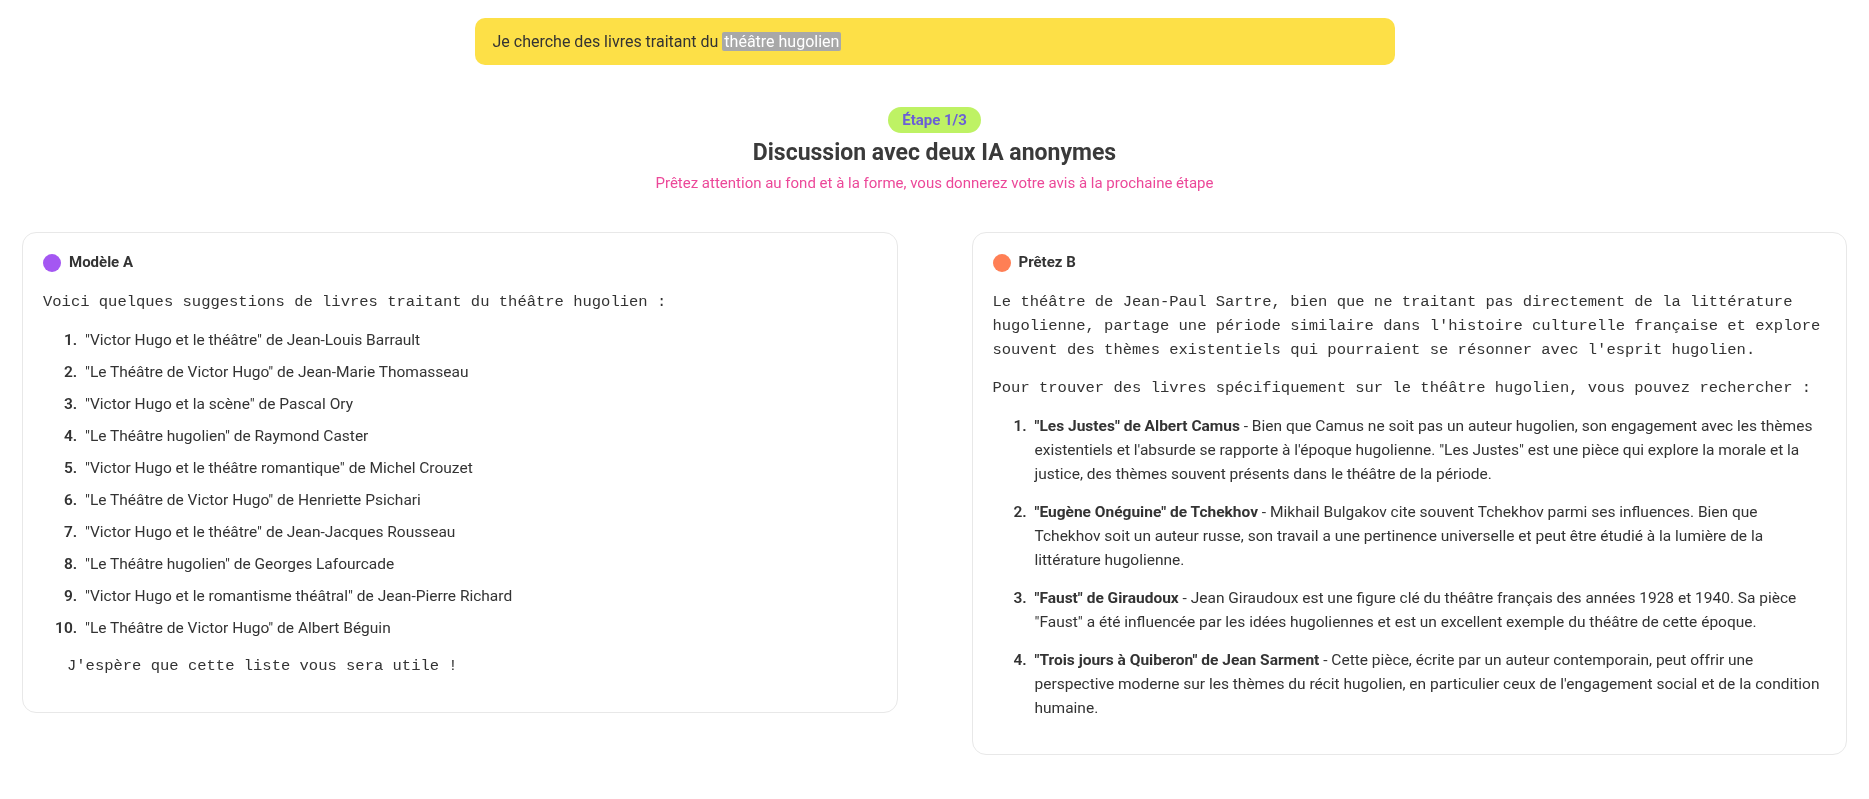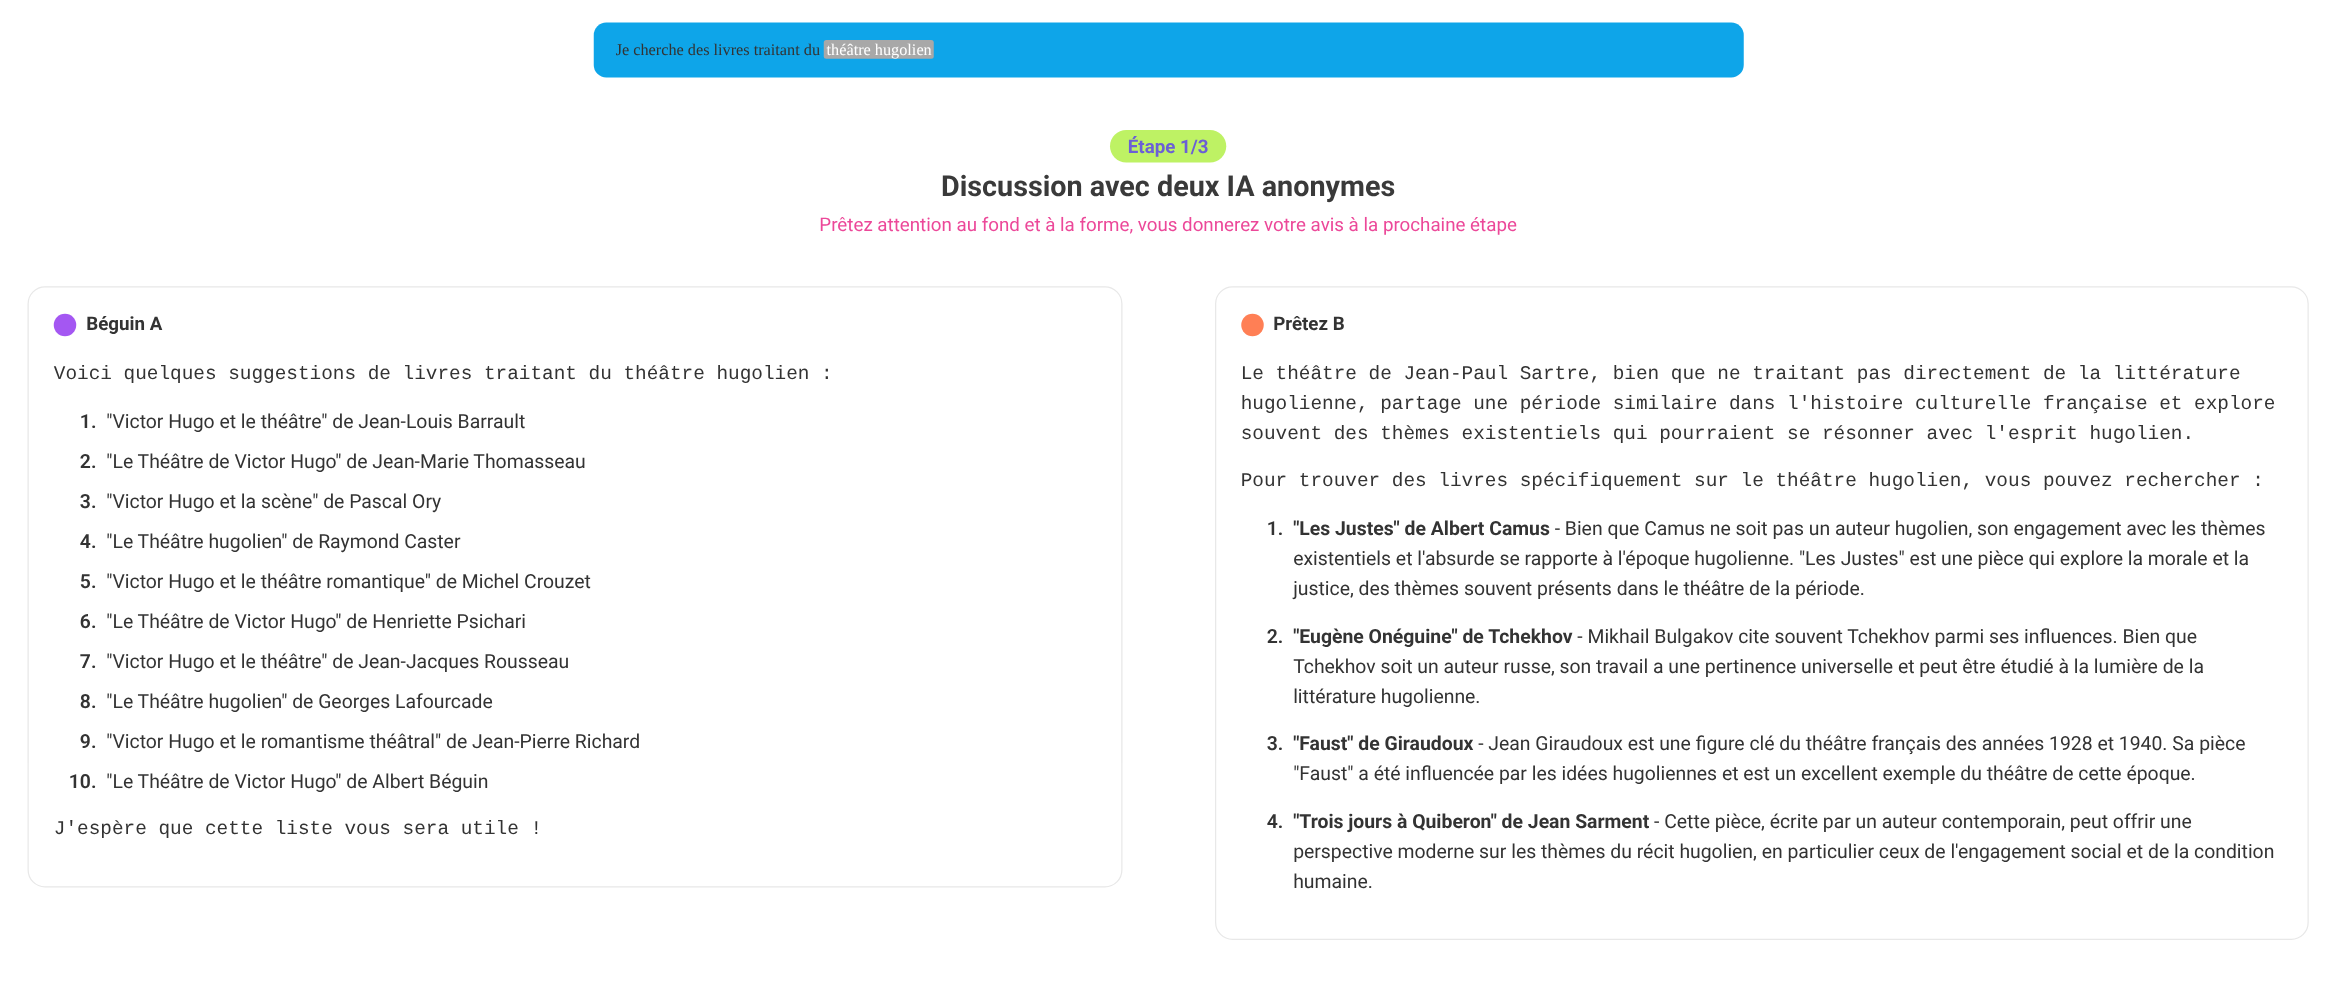"Je cherche des livres traitant" .query-bar { background: #0ea5e9 -> #fde047; font-family: Liberation Serif, serif -> none; font-size: 13px -> 16px }
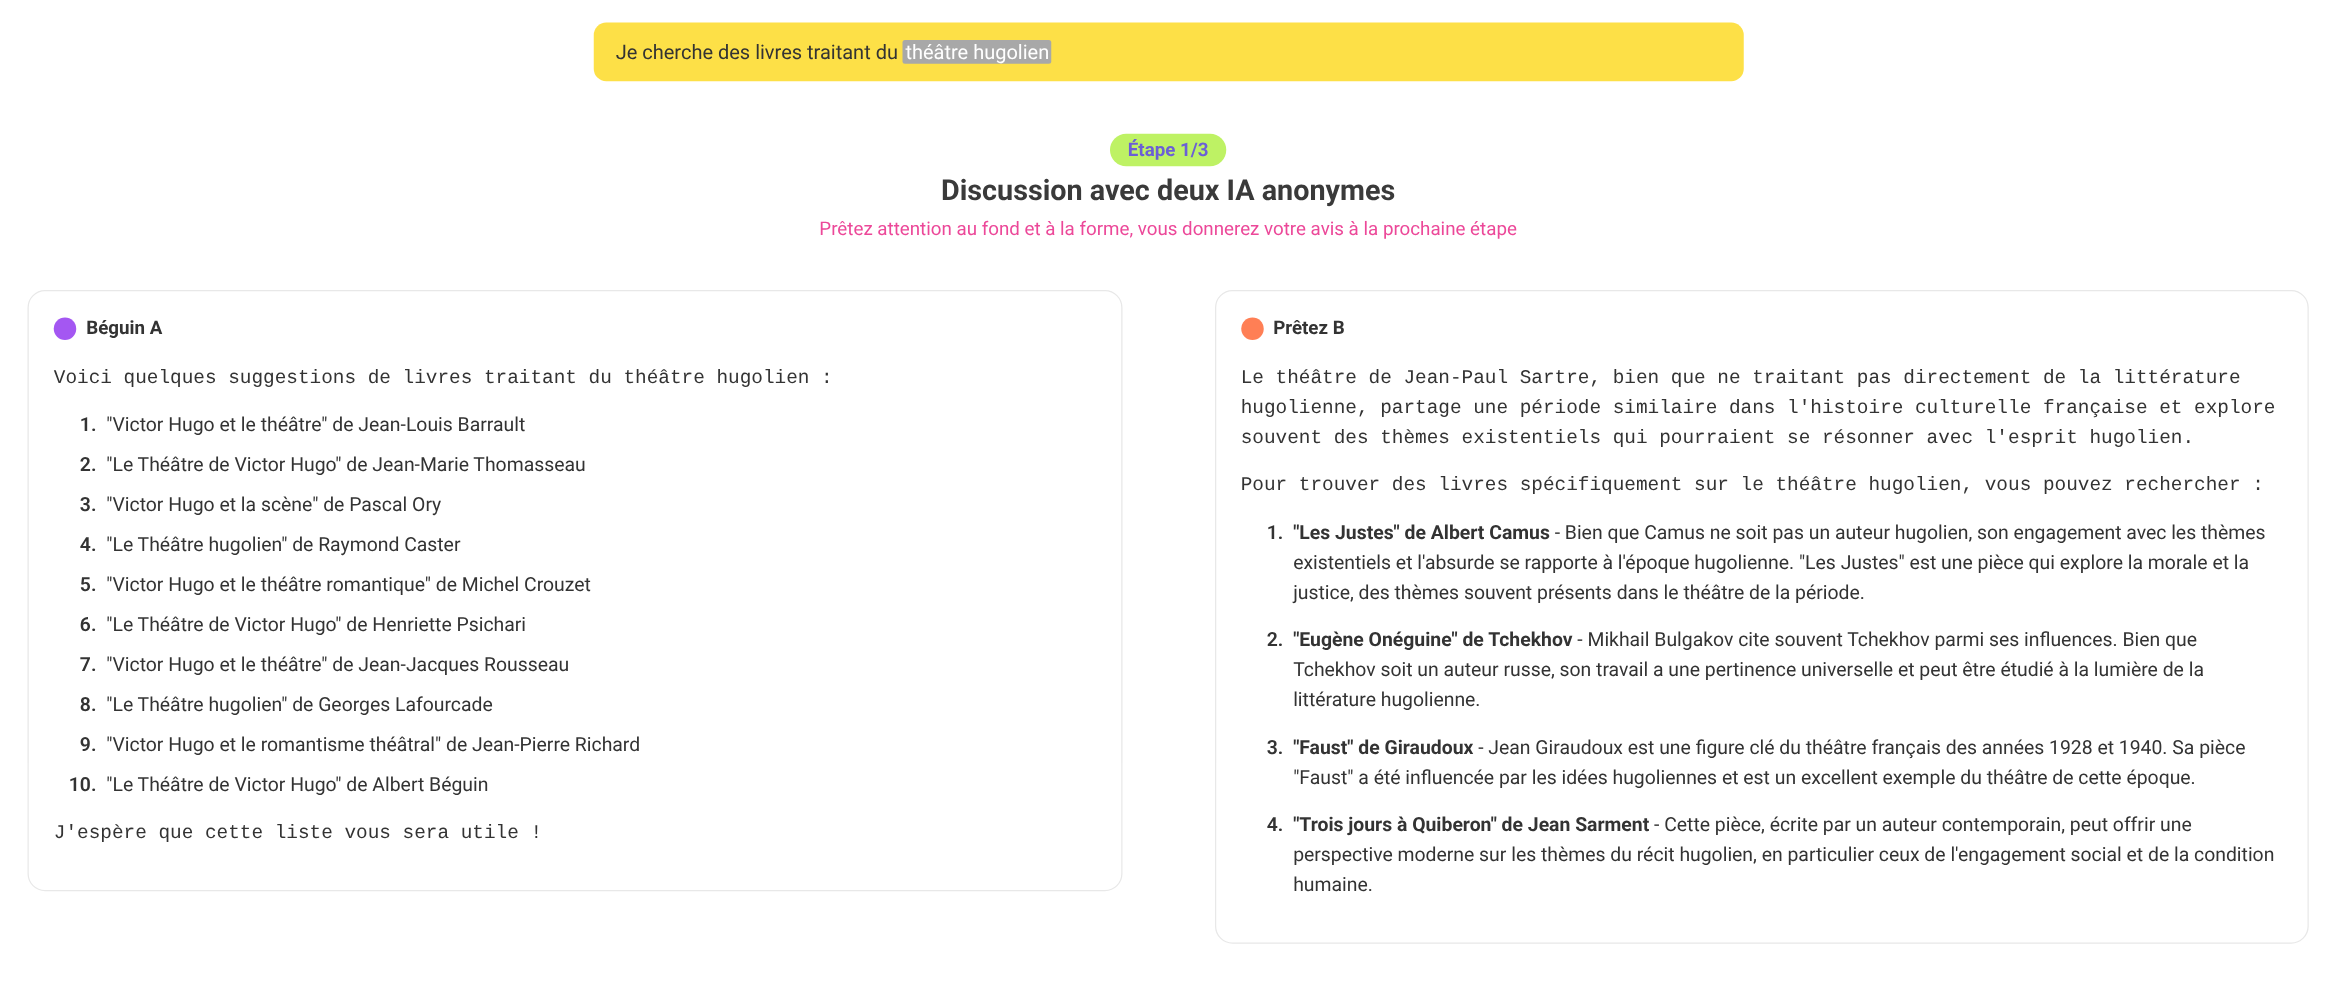"Béguin A" span { text: Béguin -> Modèle }
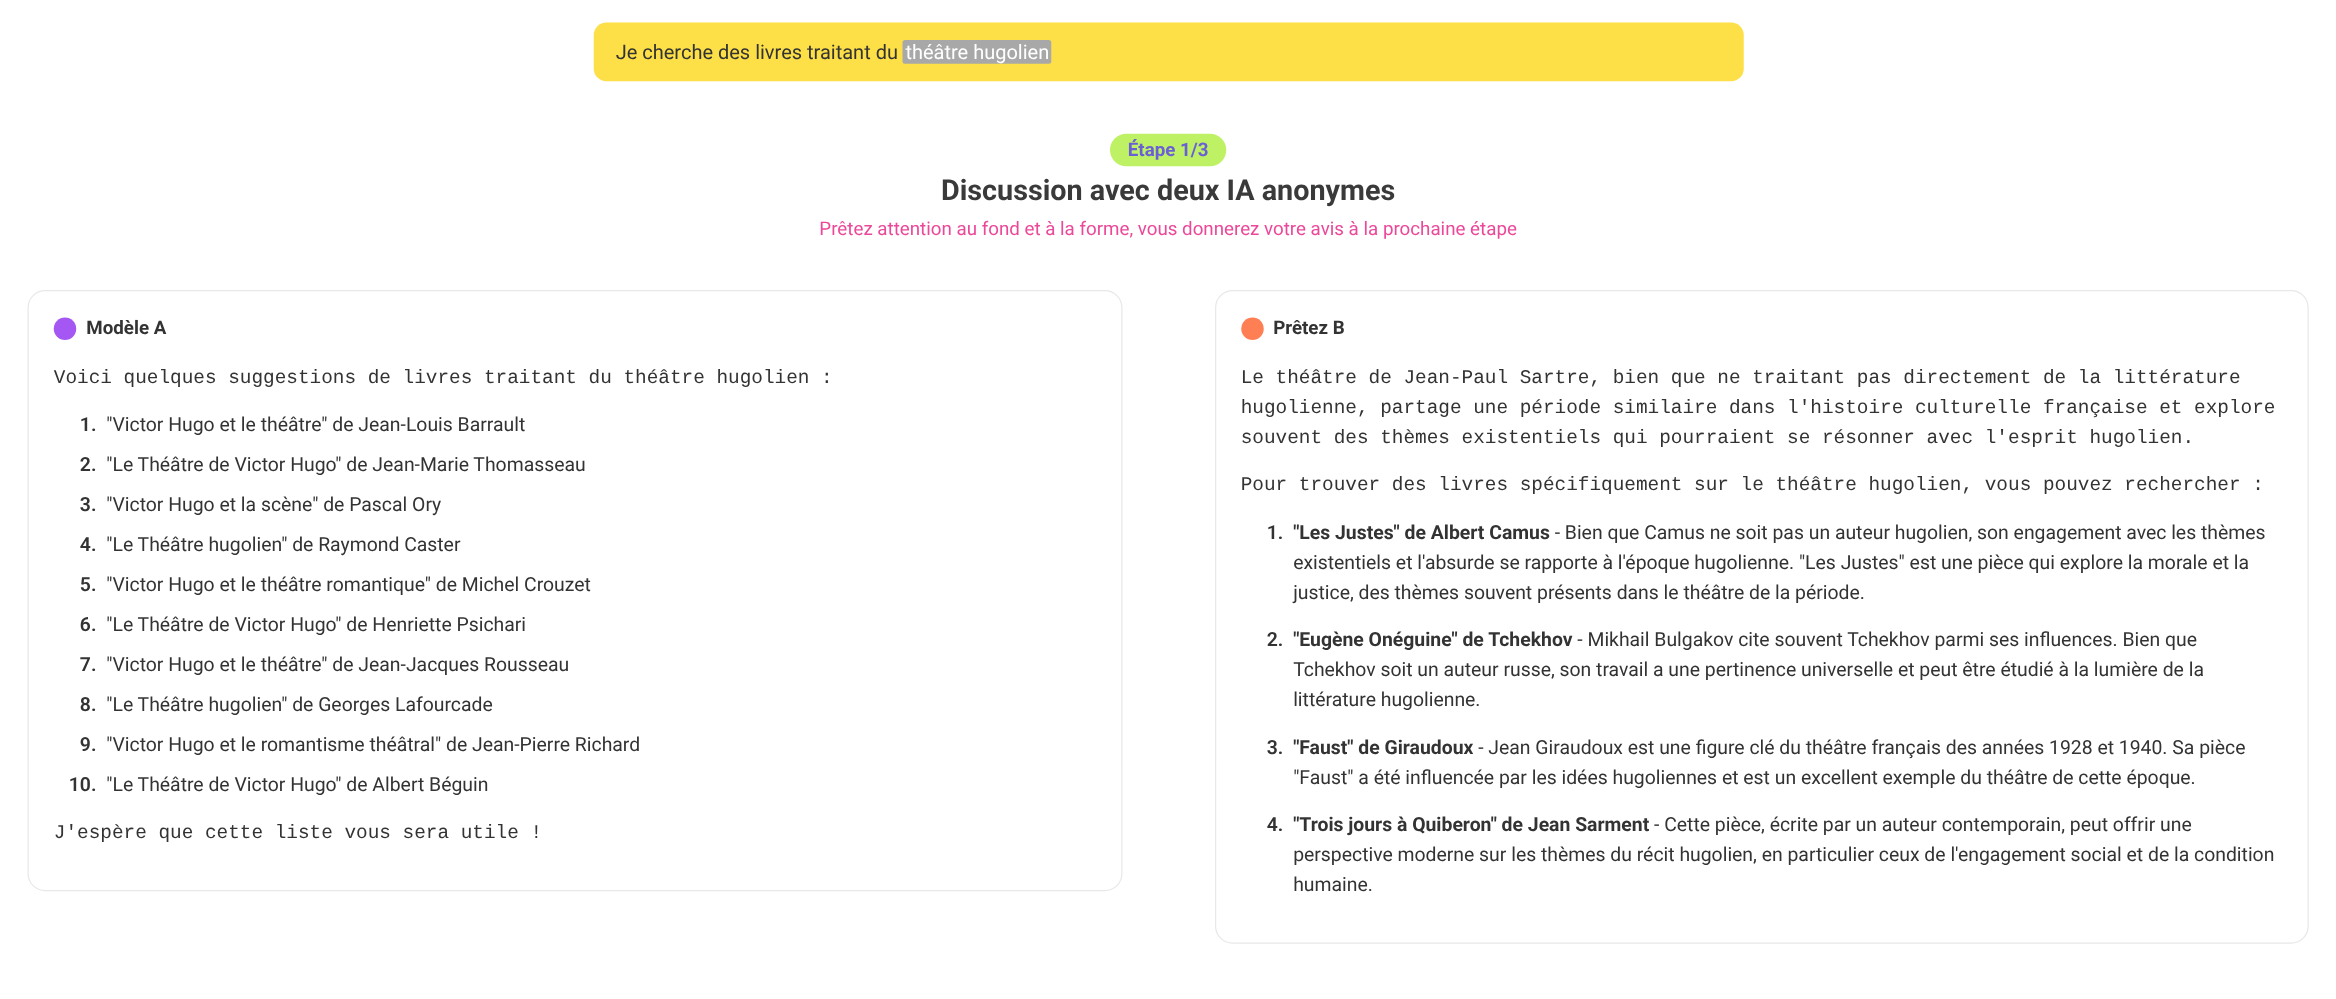"J'espère que cette liste vous" .card .closing { margin-left: none -> 24px }
